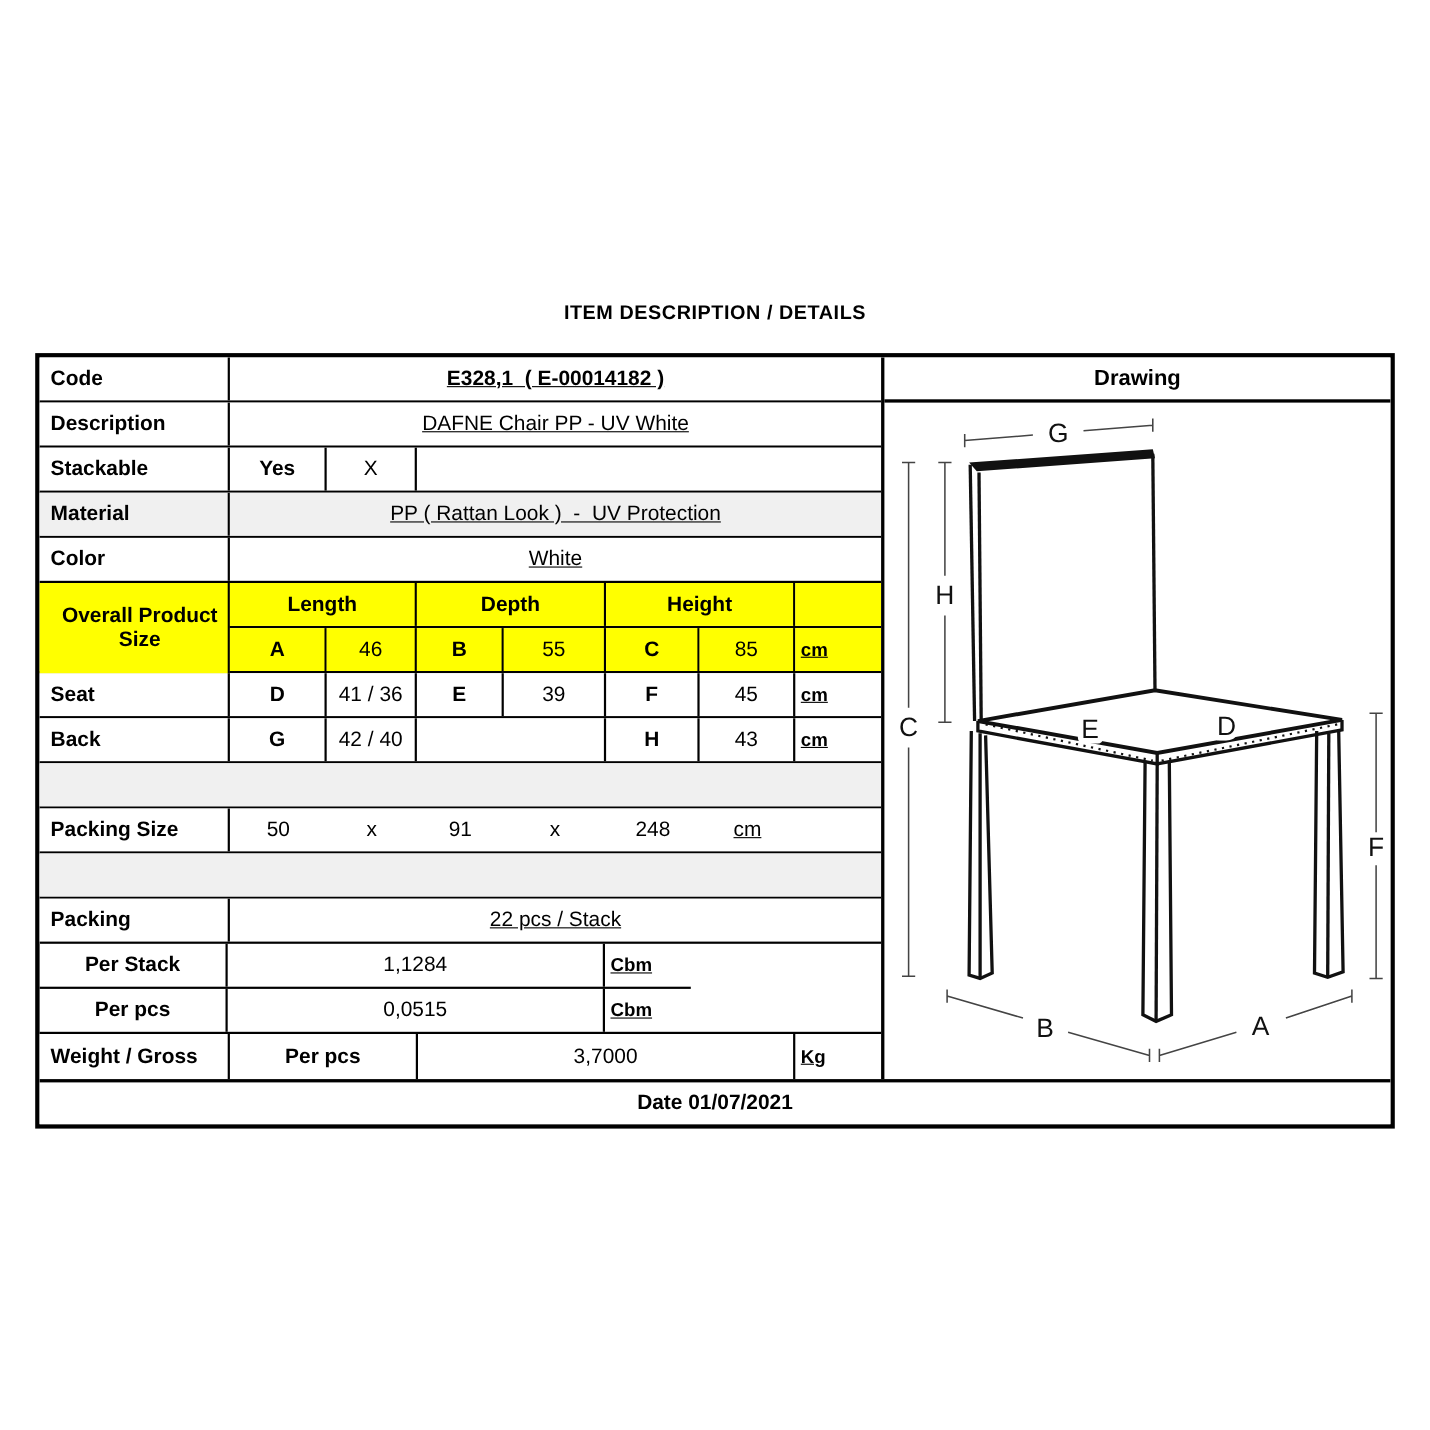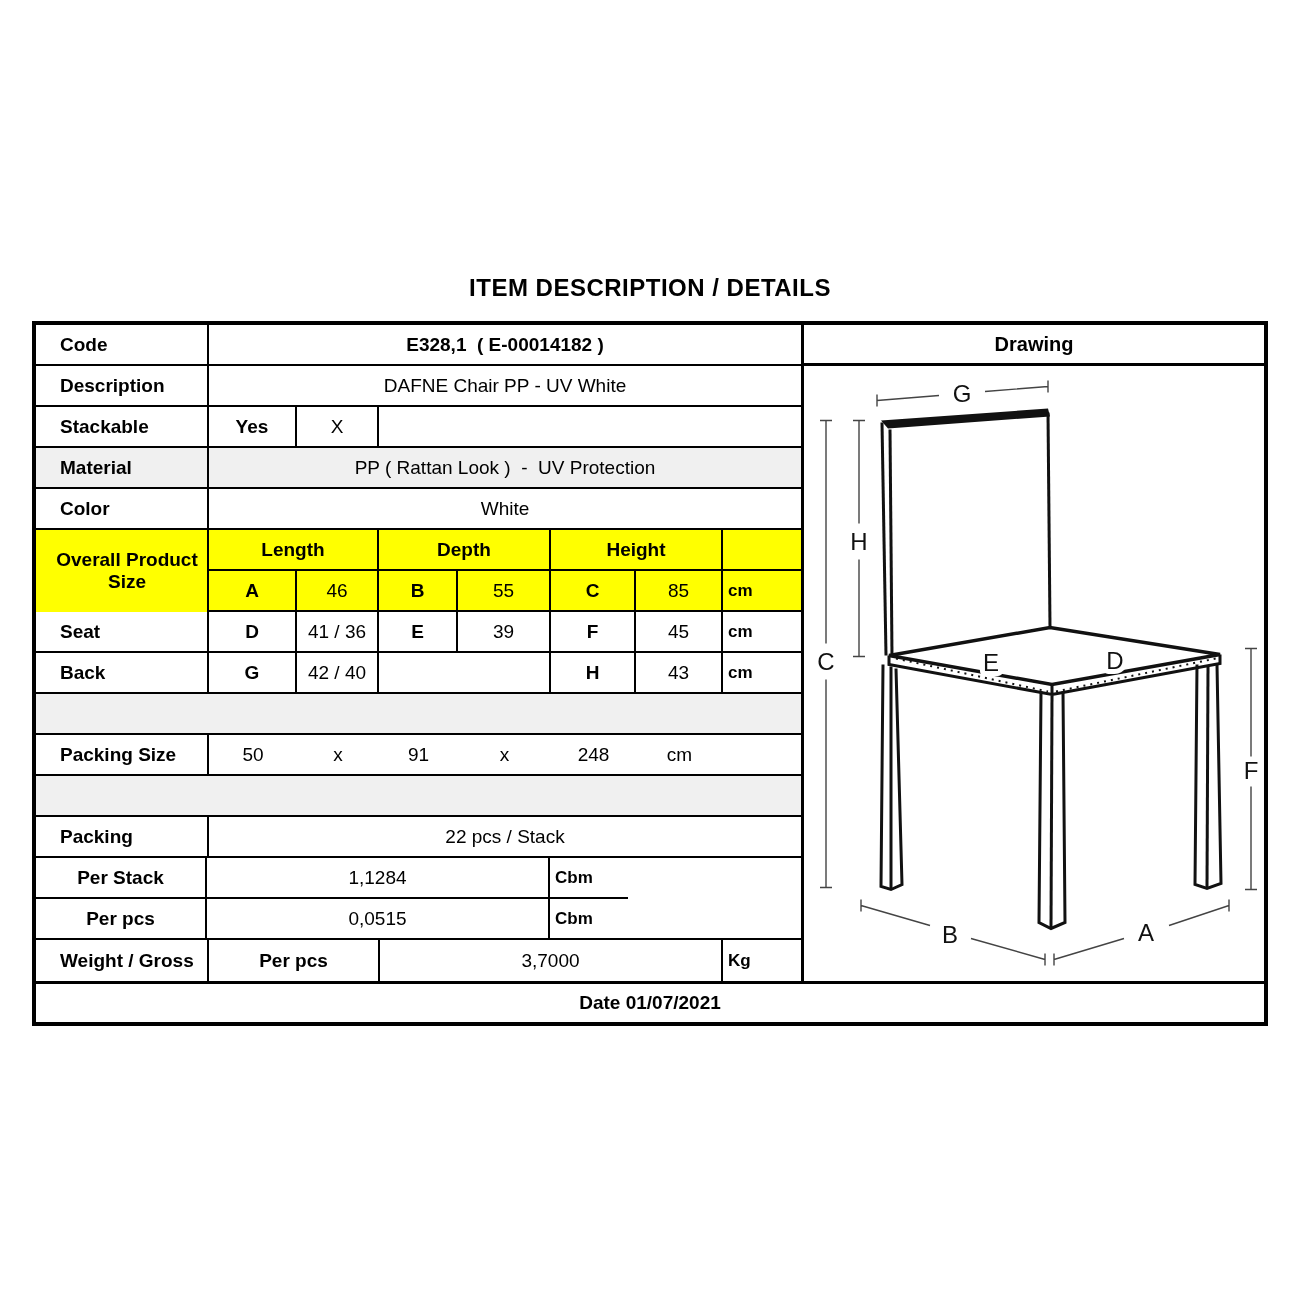"ITEM DESCRIPTION / DETAILS" .title { font-size: 24px -> 18px }
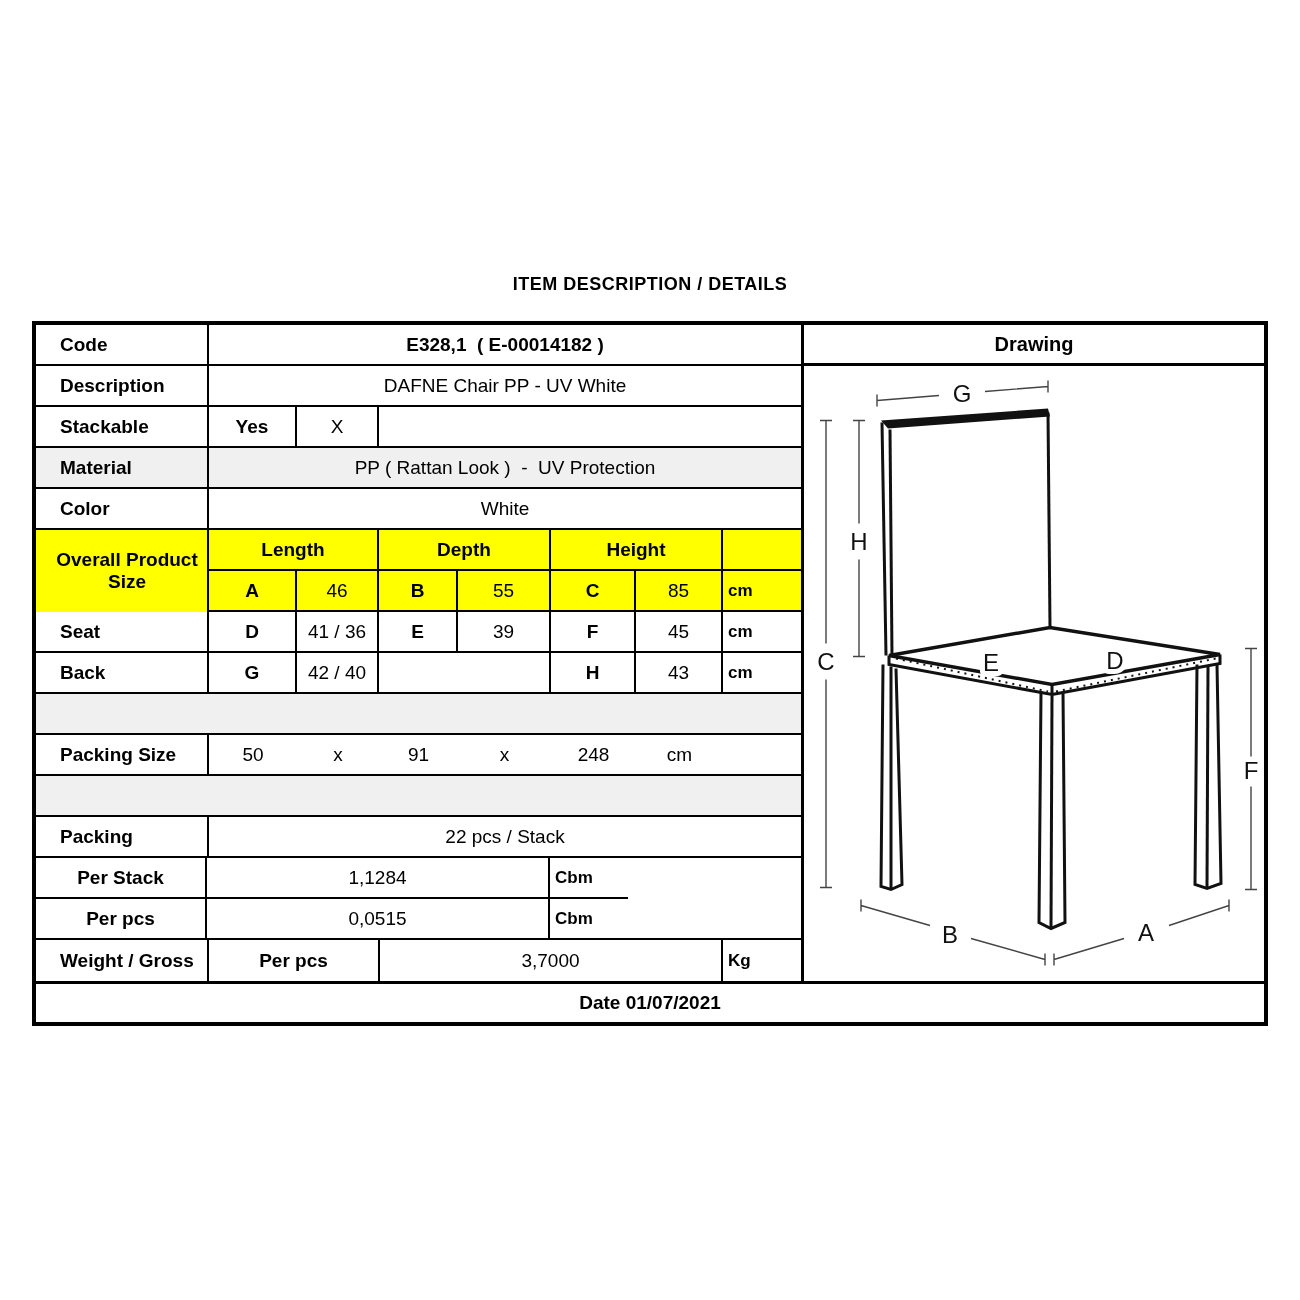"Code" .cell.lab { padding-left: 24px -> 10px }
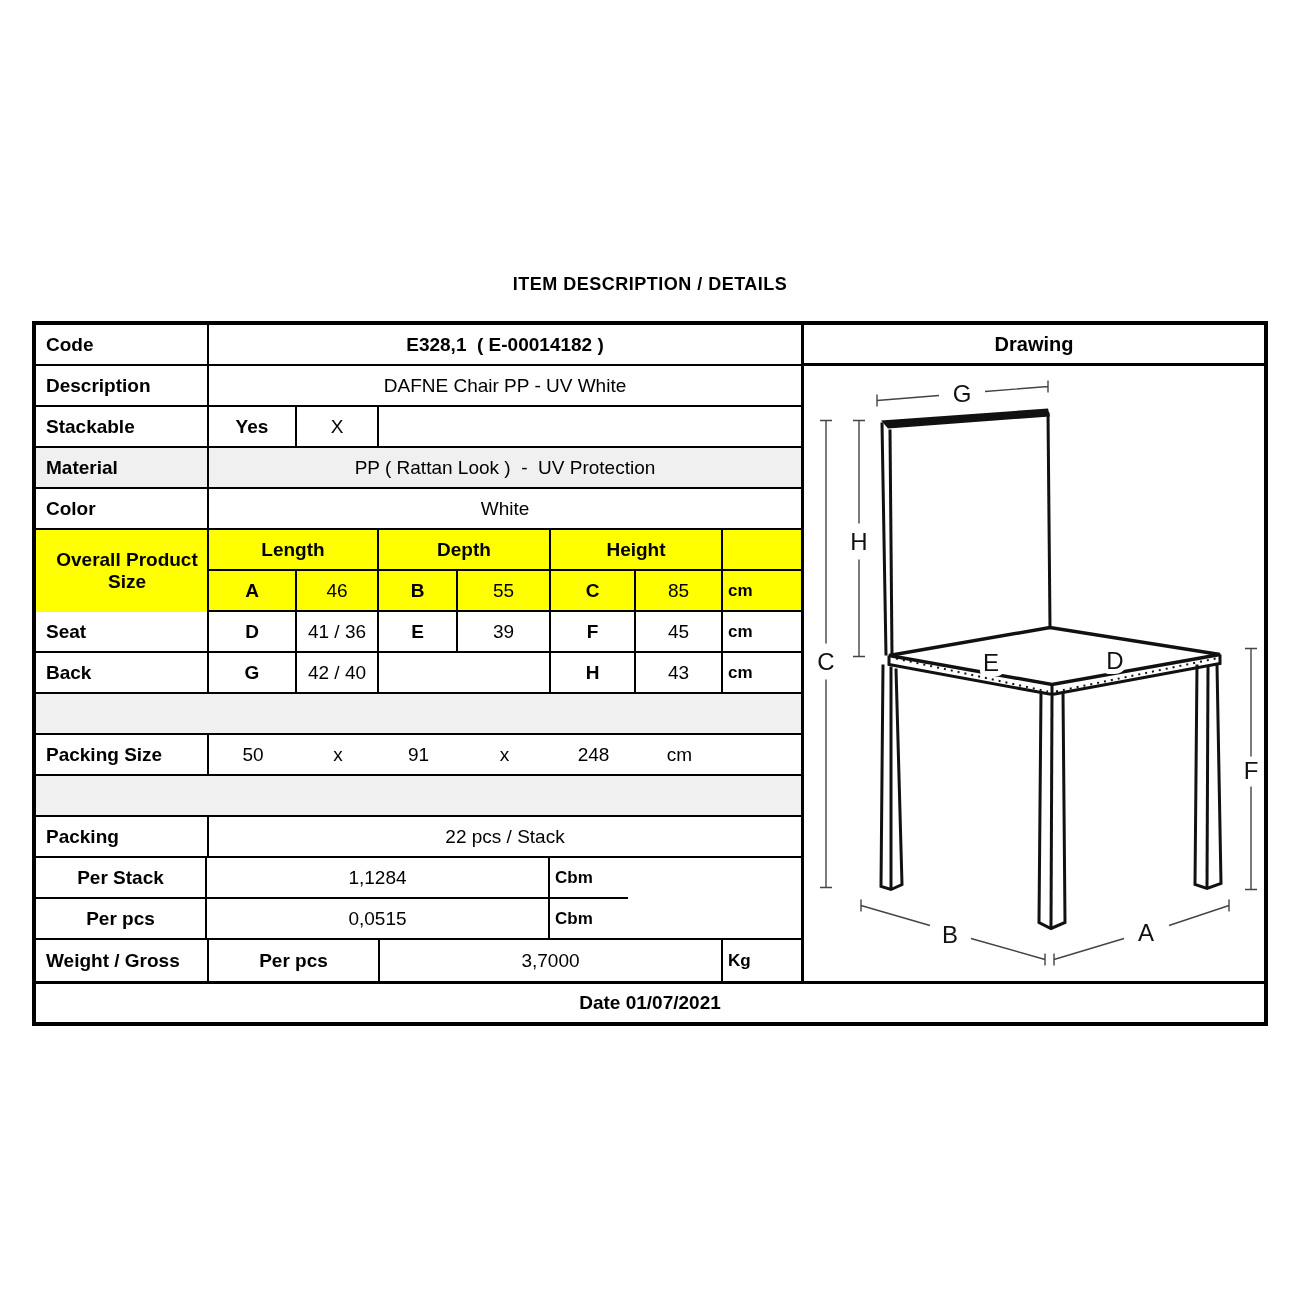"E328,1 ( E-00014182 )" .cell.last { text-decoration: none -> underline }
